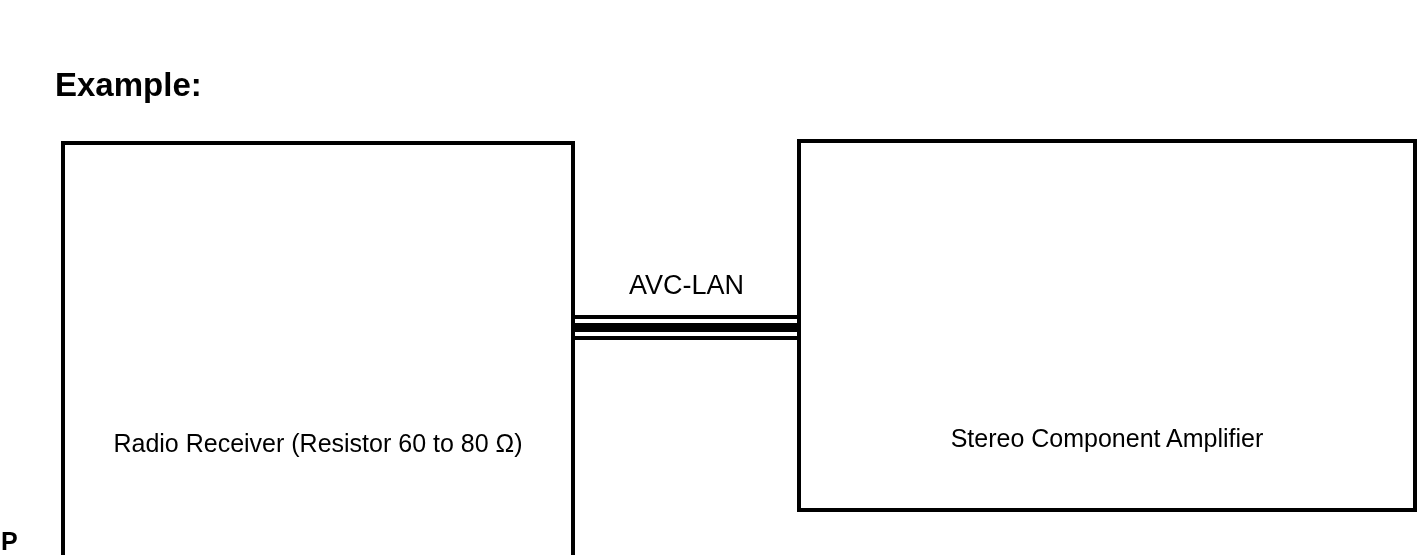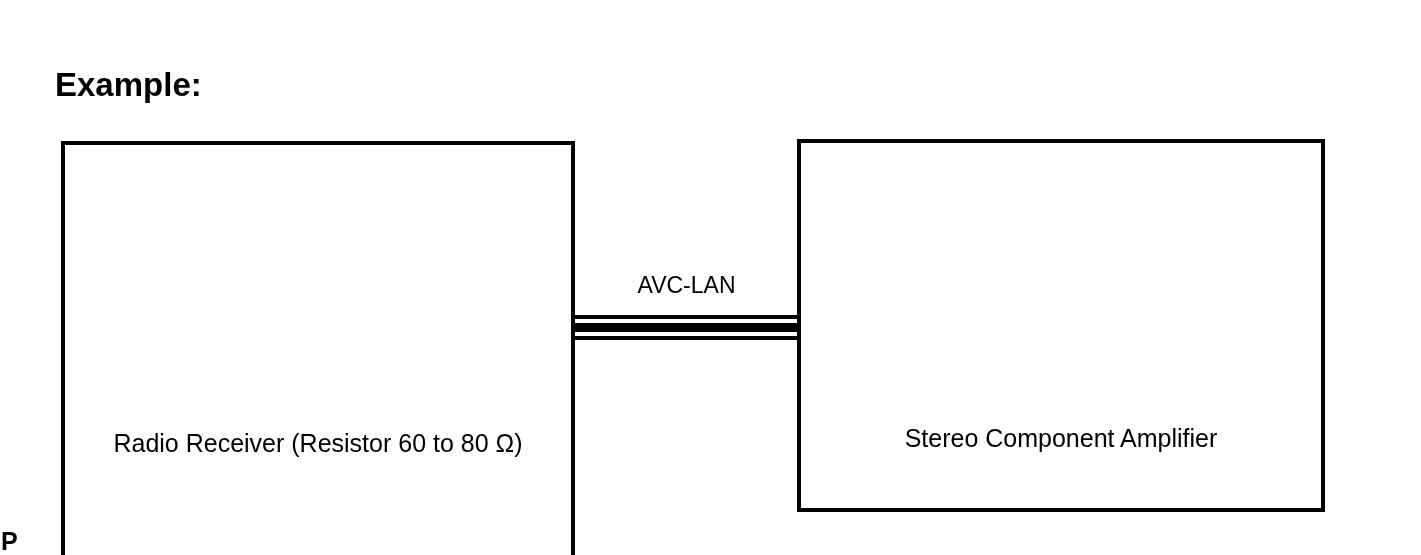"AVC-LAN" .bus-label { font-size: 23px -> 27px }
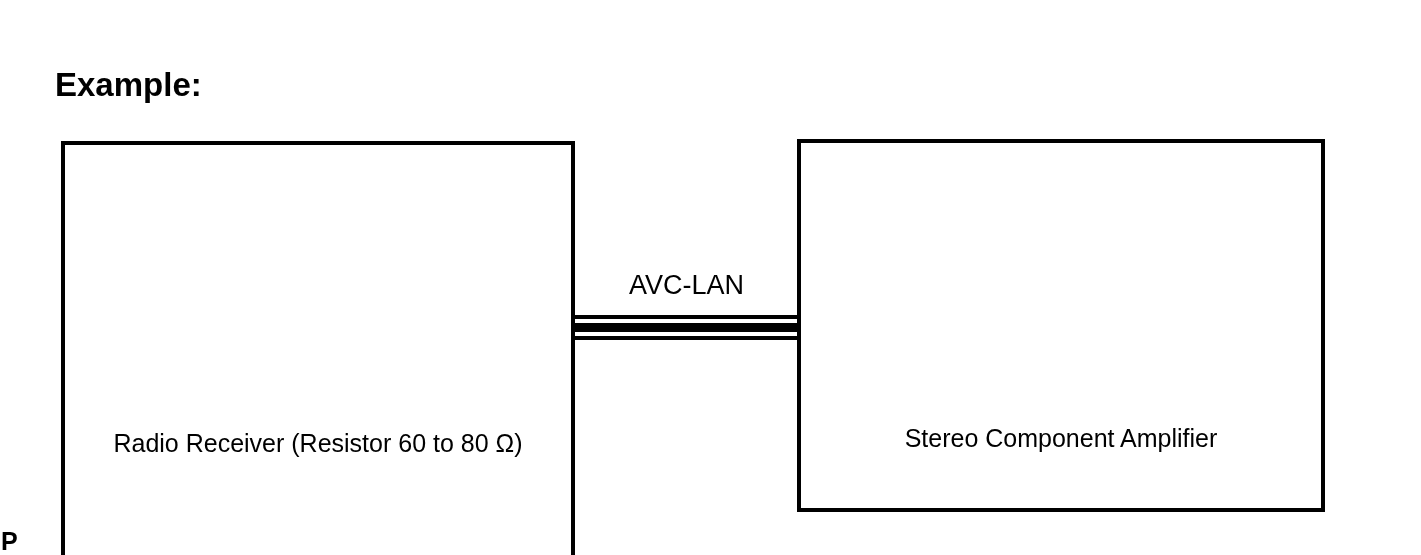"Stereo Component Amplifier" #block-stereo-amplifier { width: 528px -> 620px }
